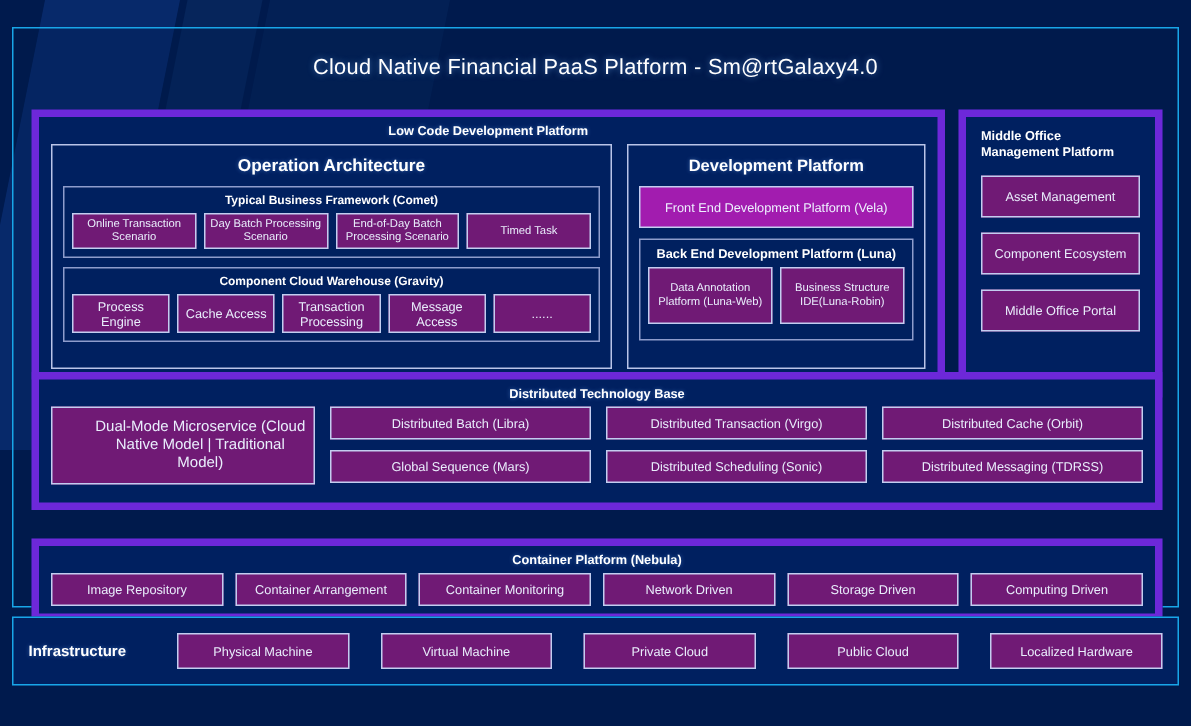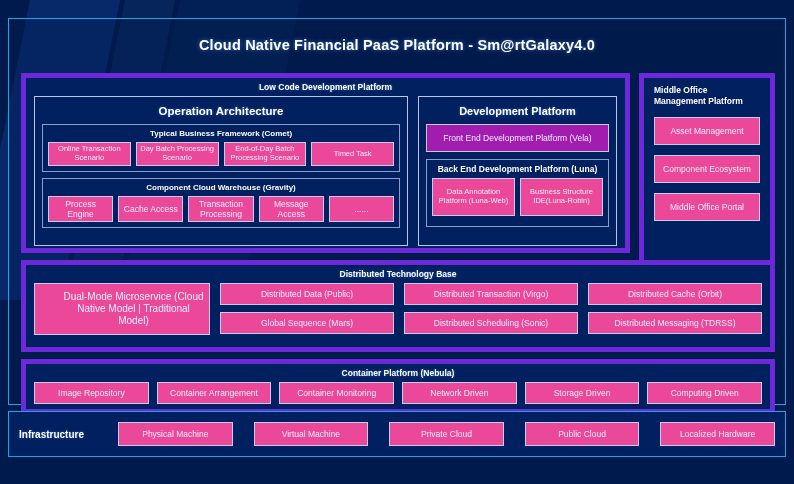"Cloud Native Financial PaaS Platform" .main-title { font-weight: bold -> normal }
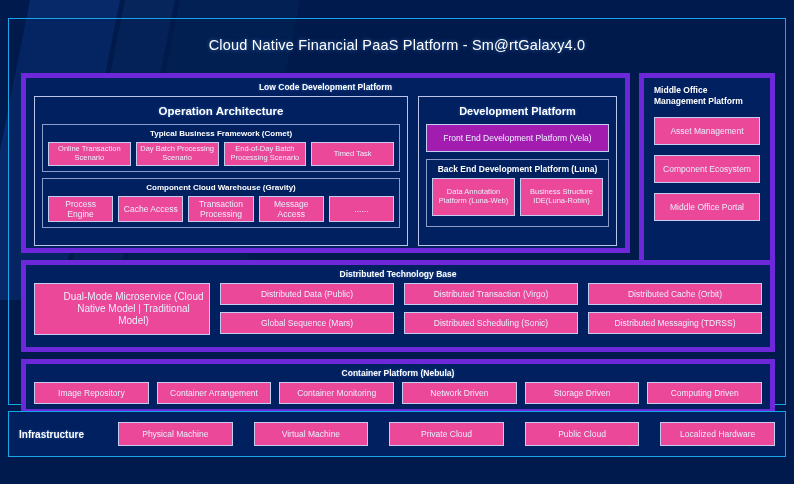"Asset Management" .chip { background: #ec4899 -> #701a75 }
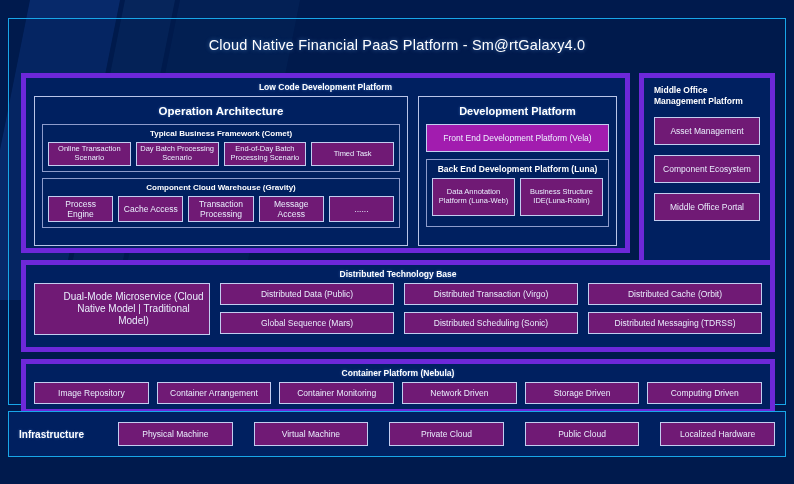"Distributed Technology Base" .row2 { top: 241px -> 229px }
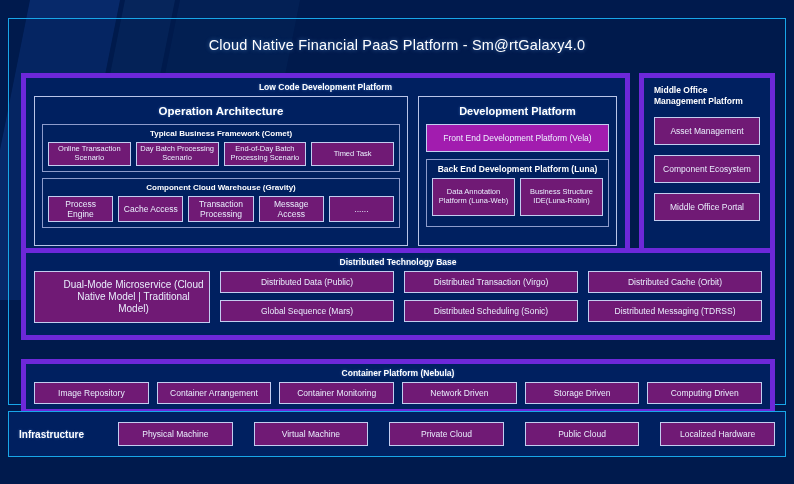"Distributed Data (Public)" div.chip { text: Data (Public -> Batch (Libra }
